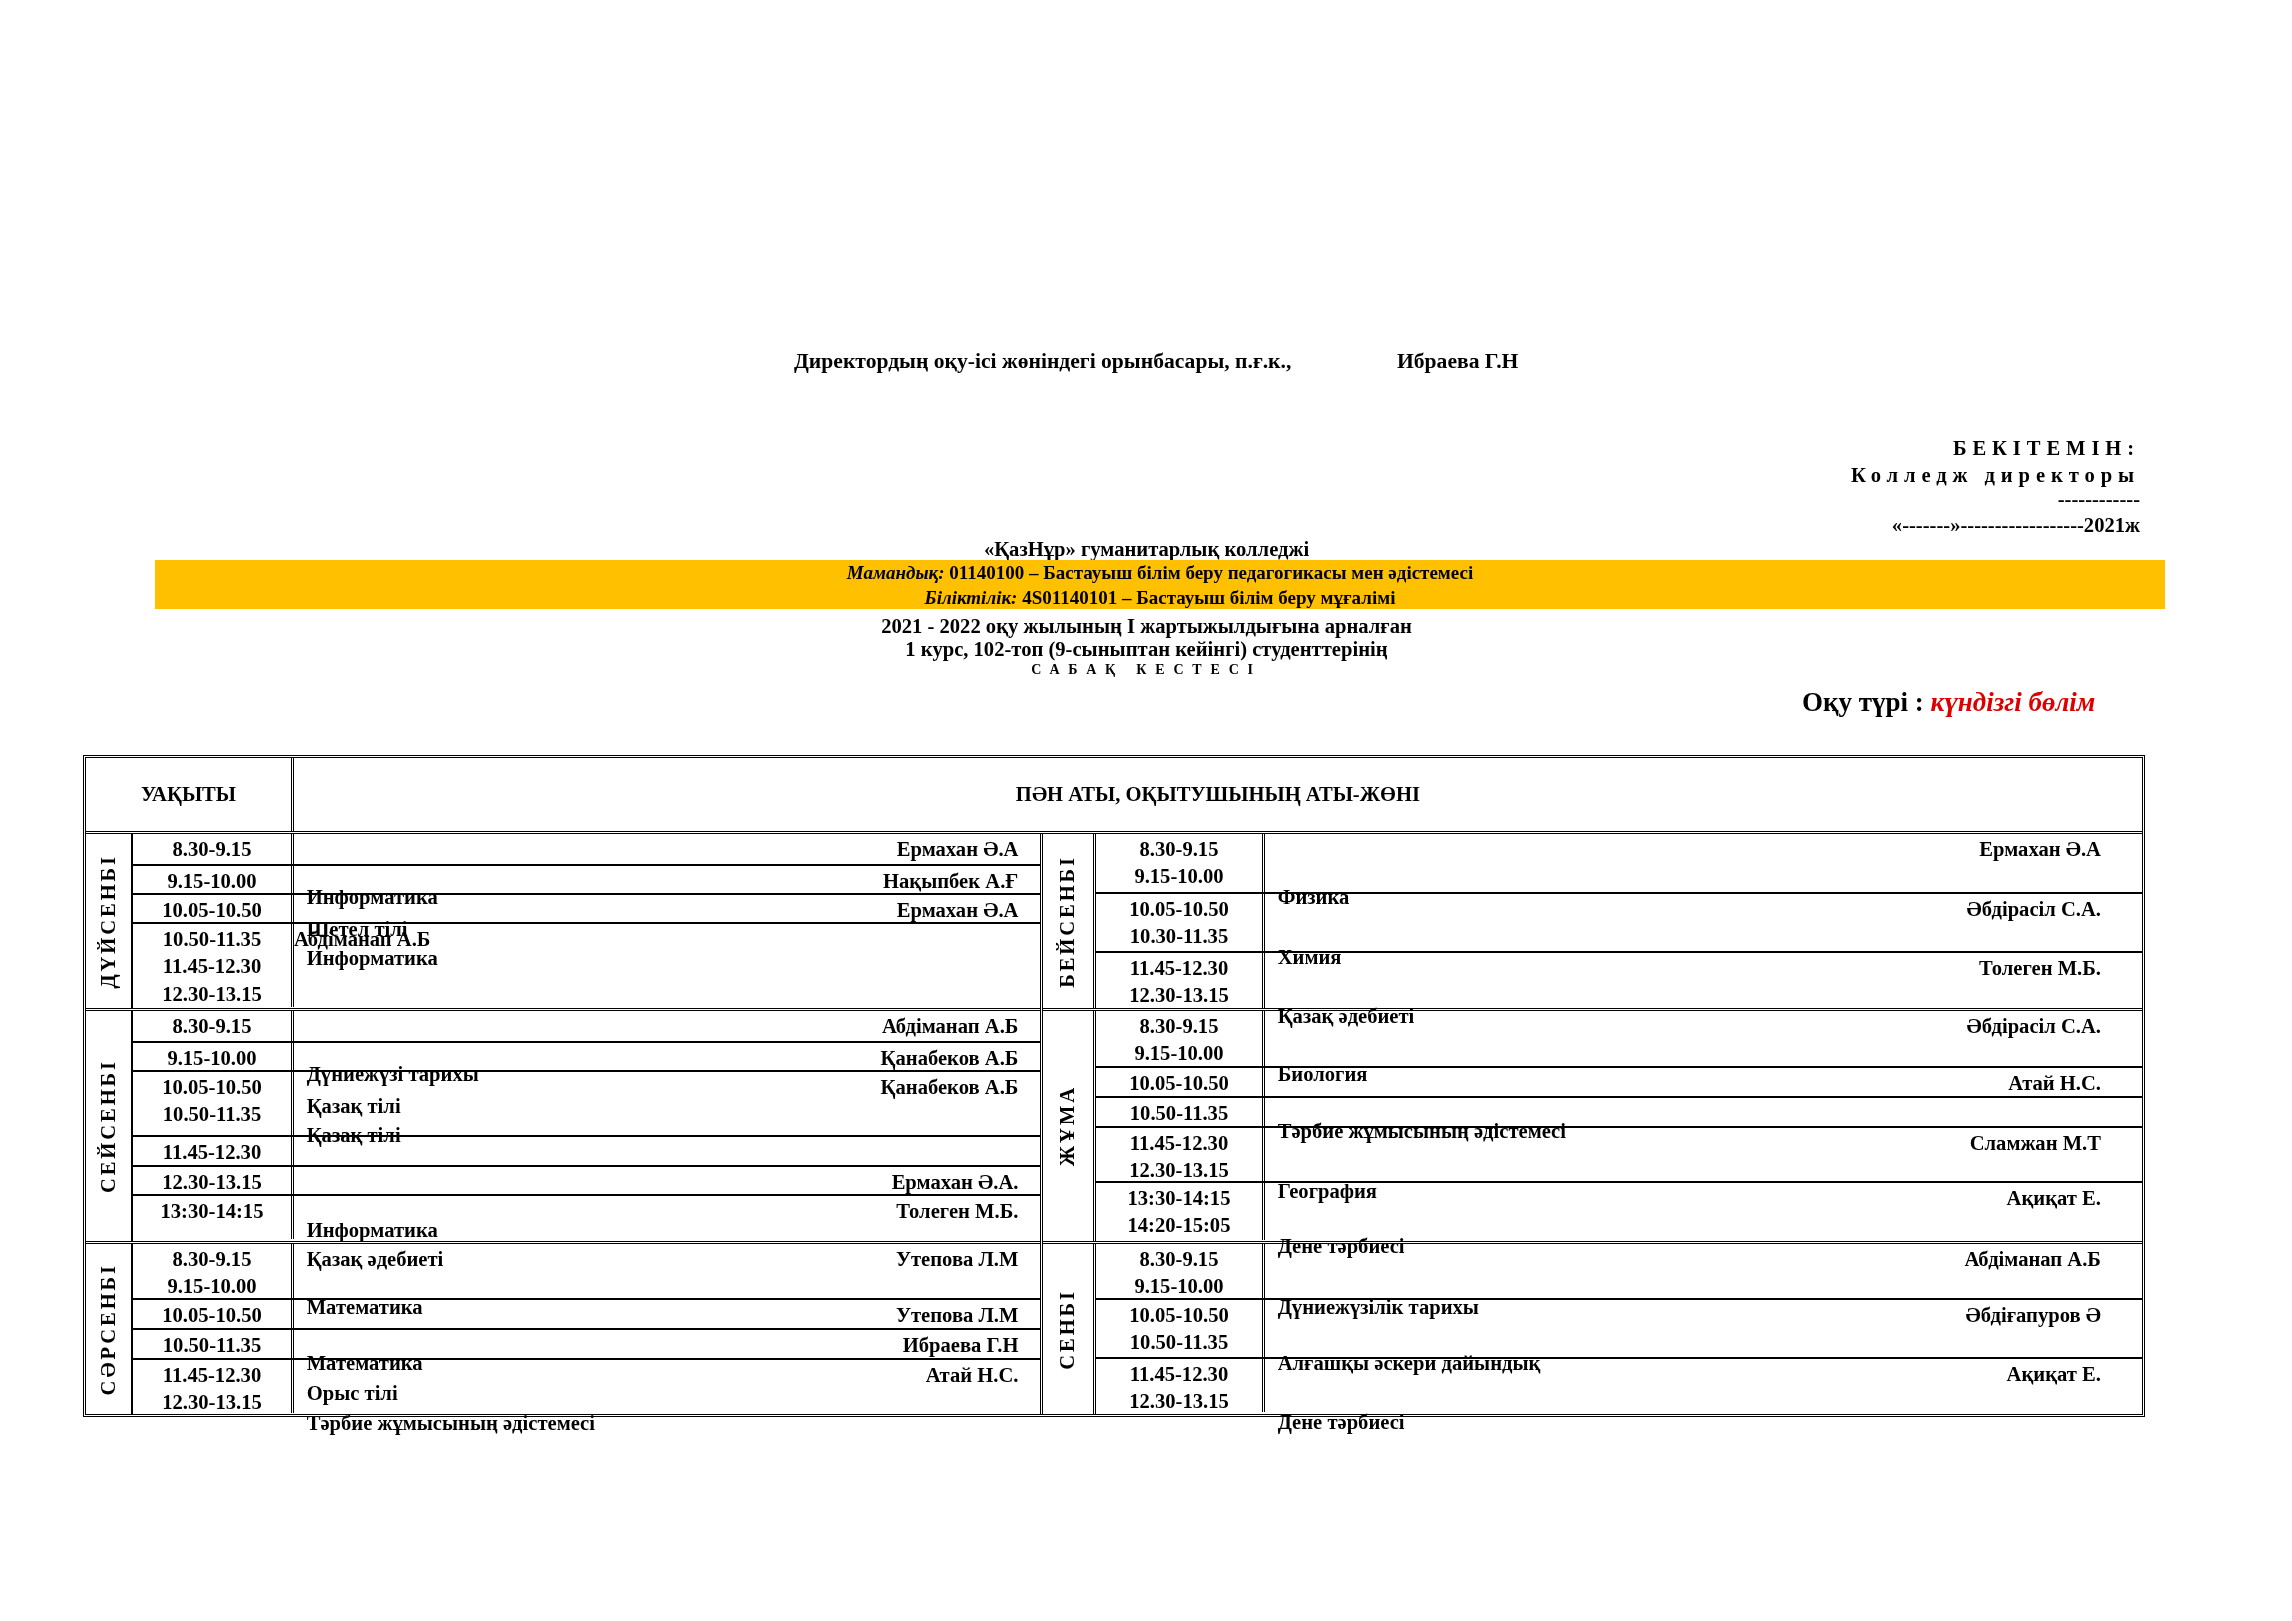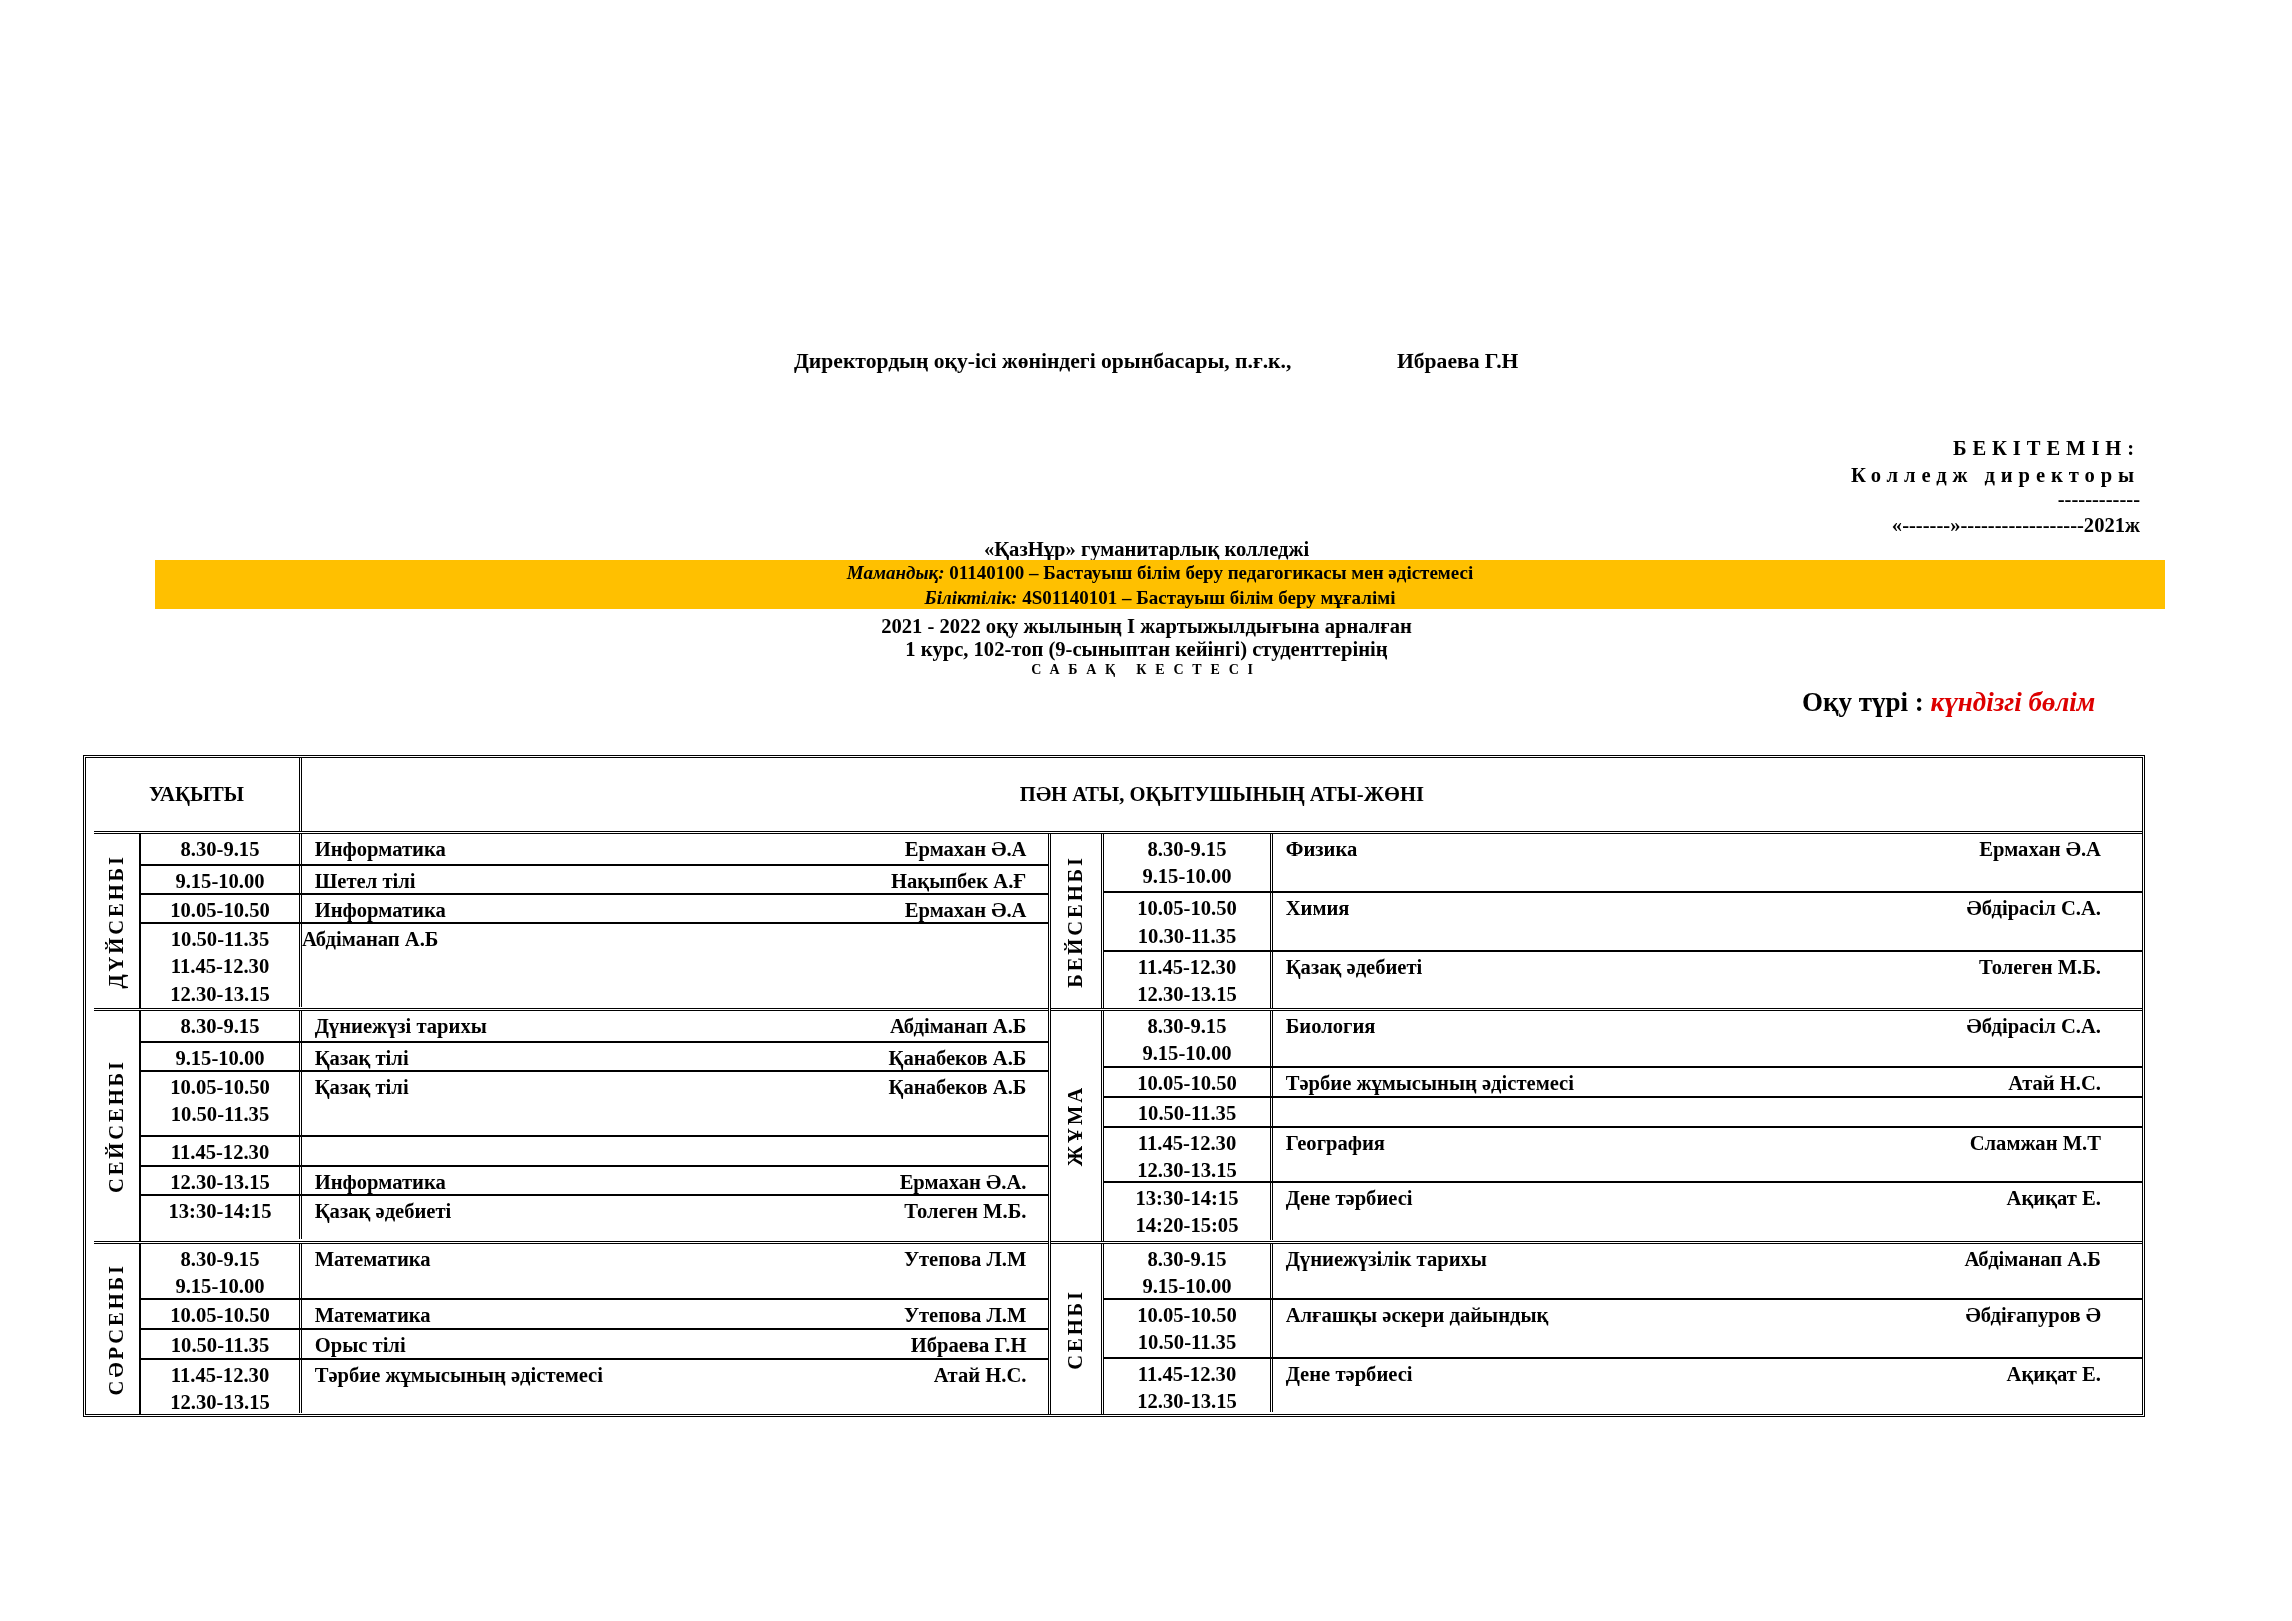"УАҚЫТЫ" .schedule { padding-left: 8px -> none }
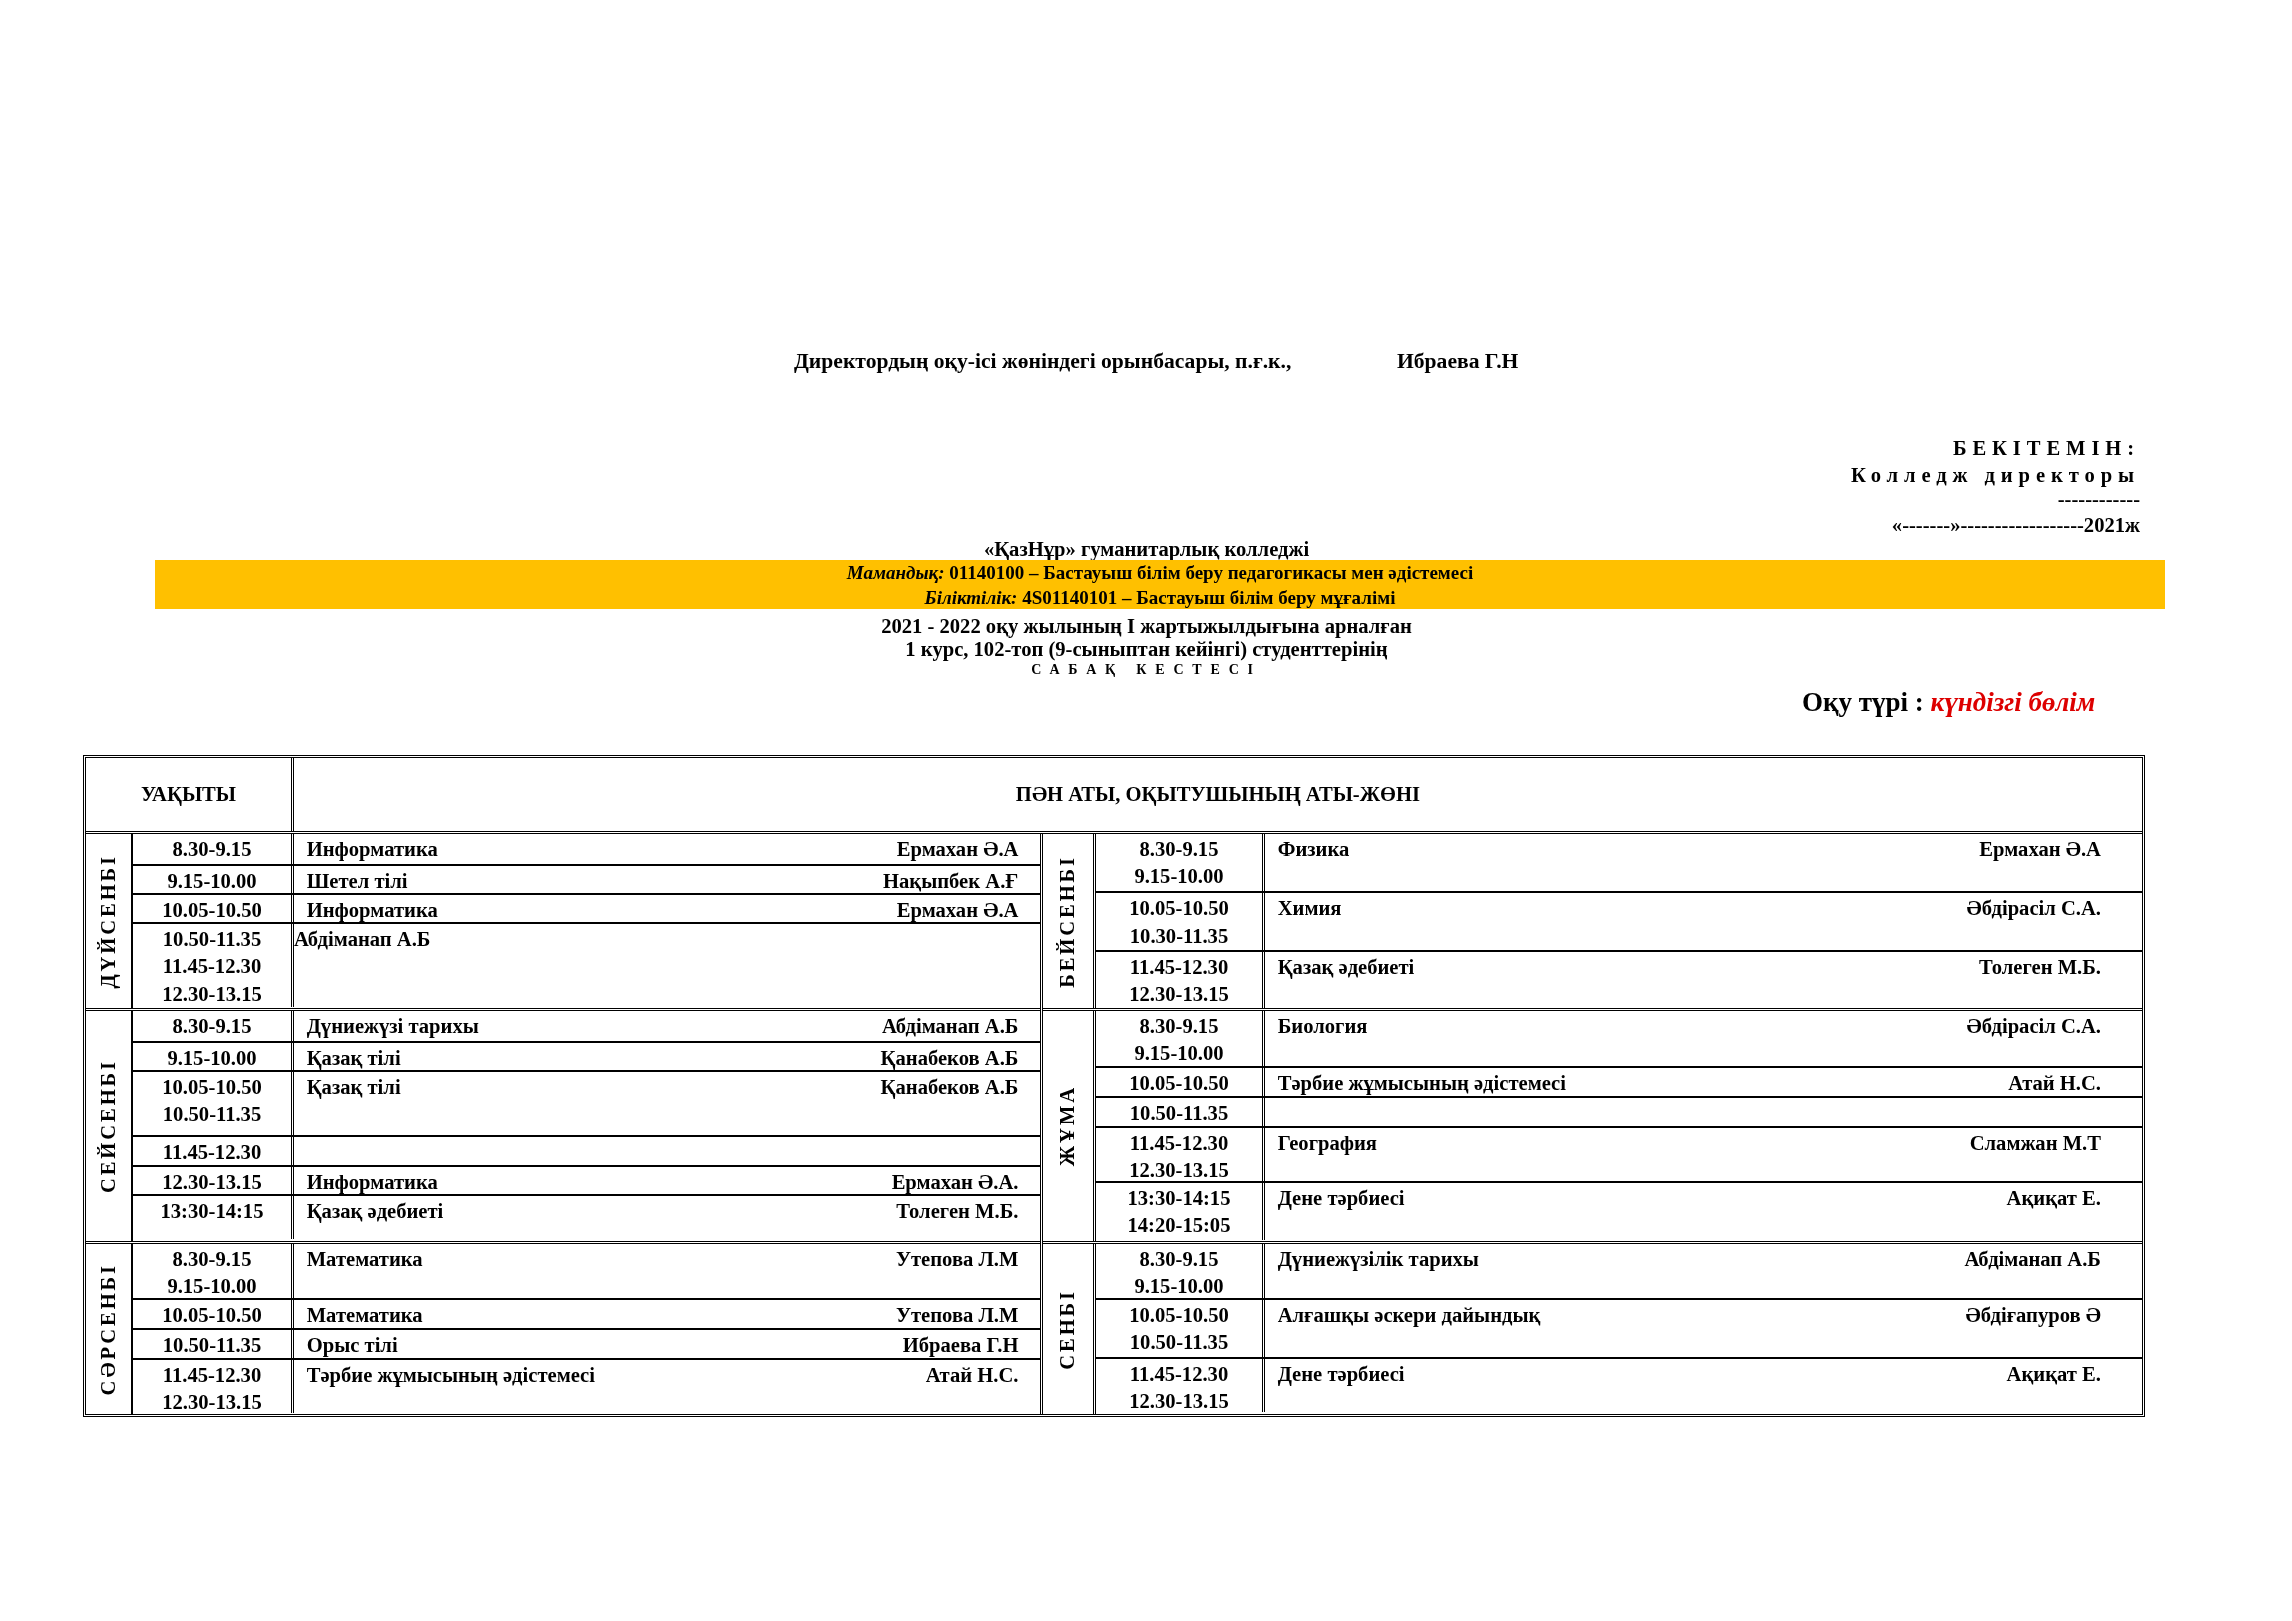"Информатика" .subj { margin-top: none -> 48px }
